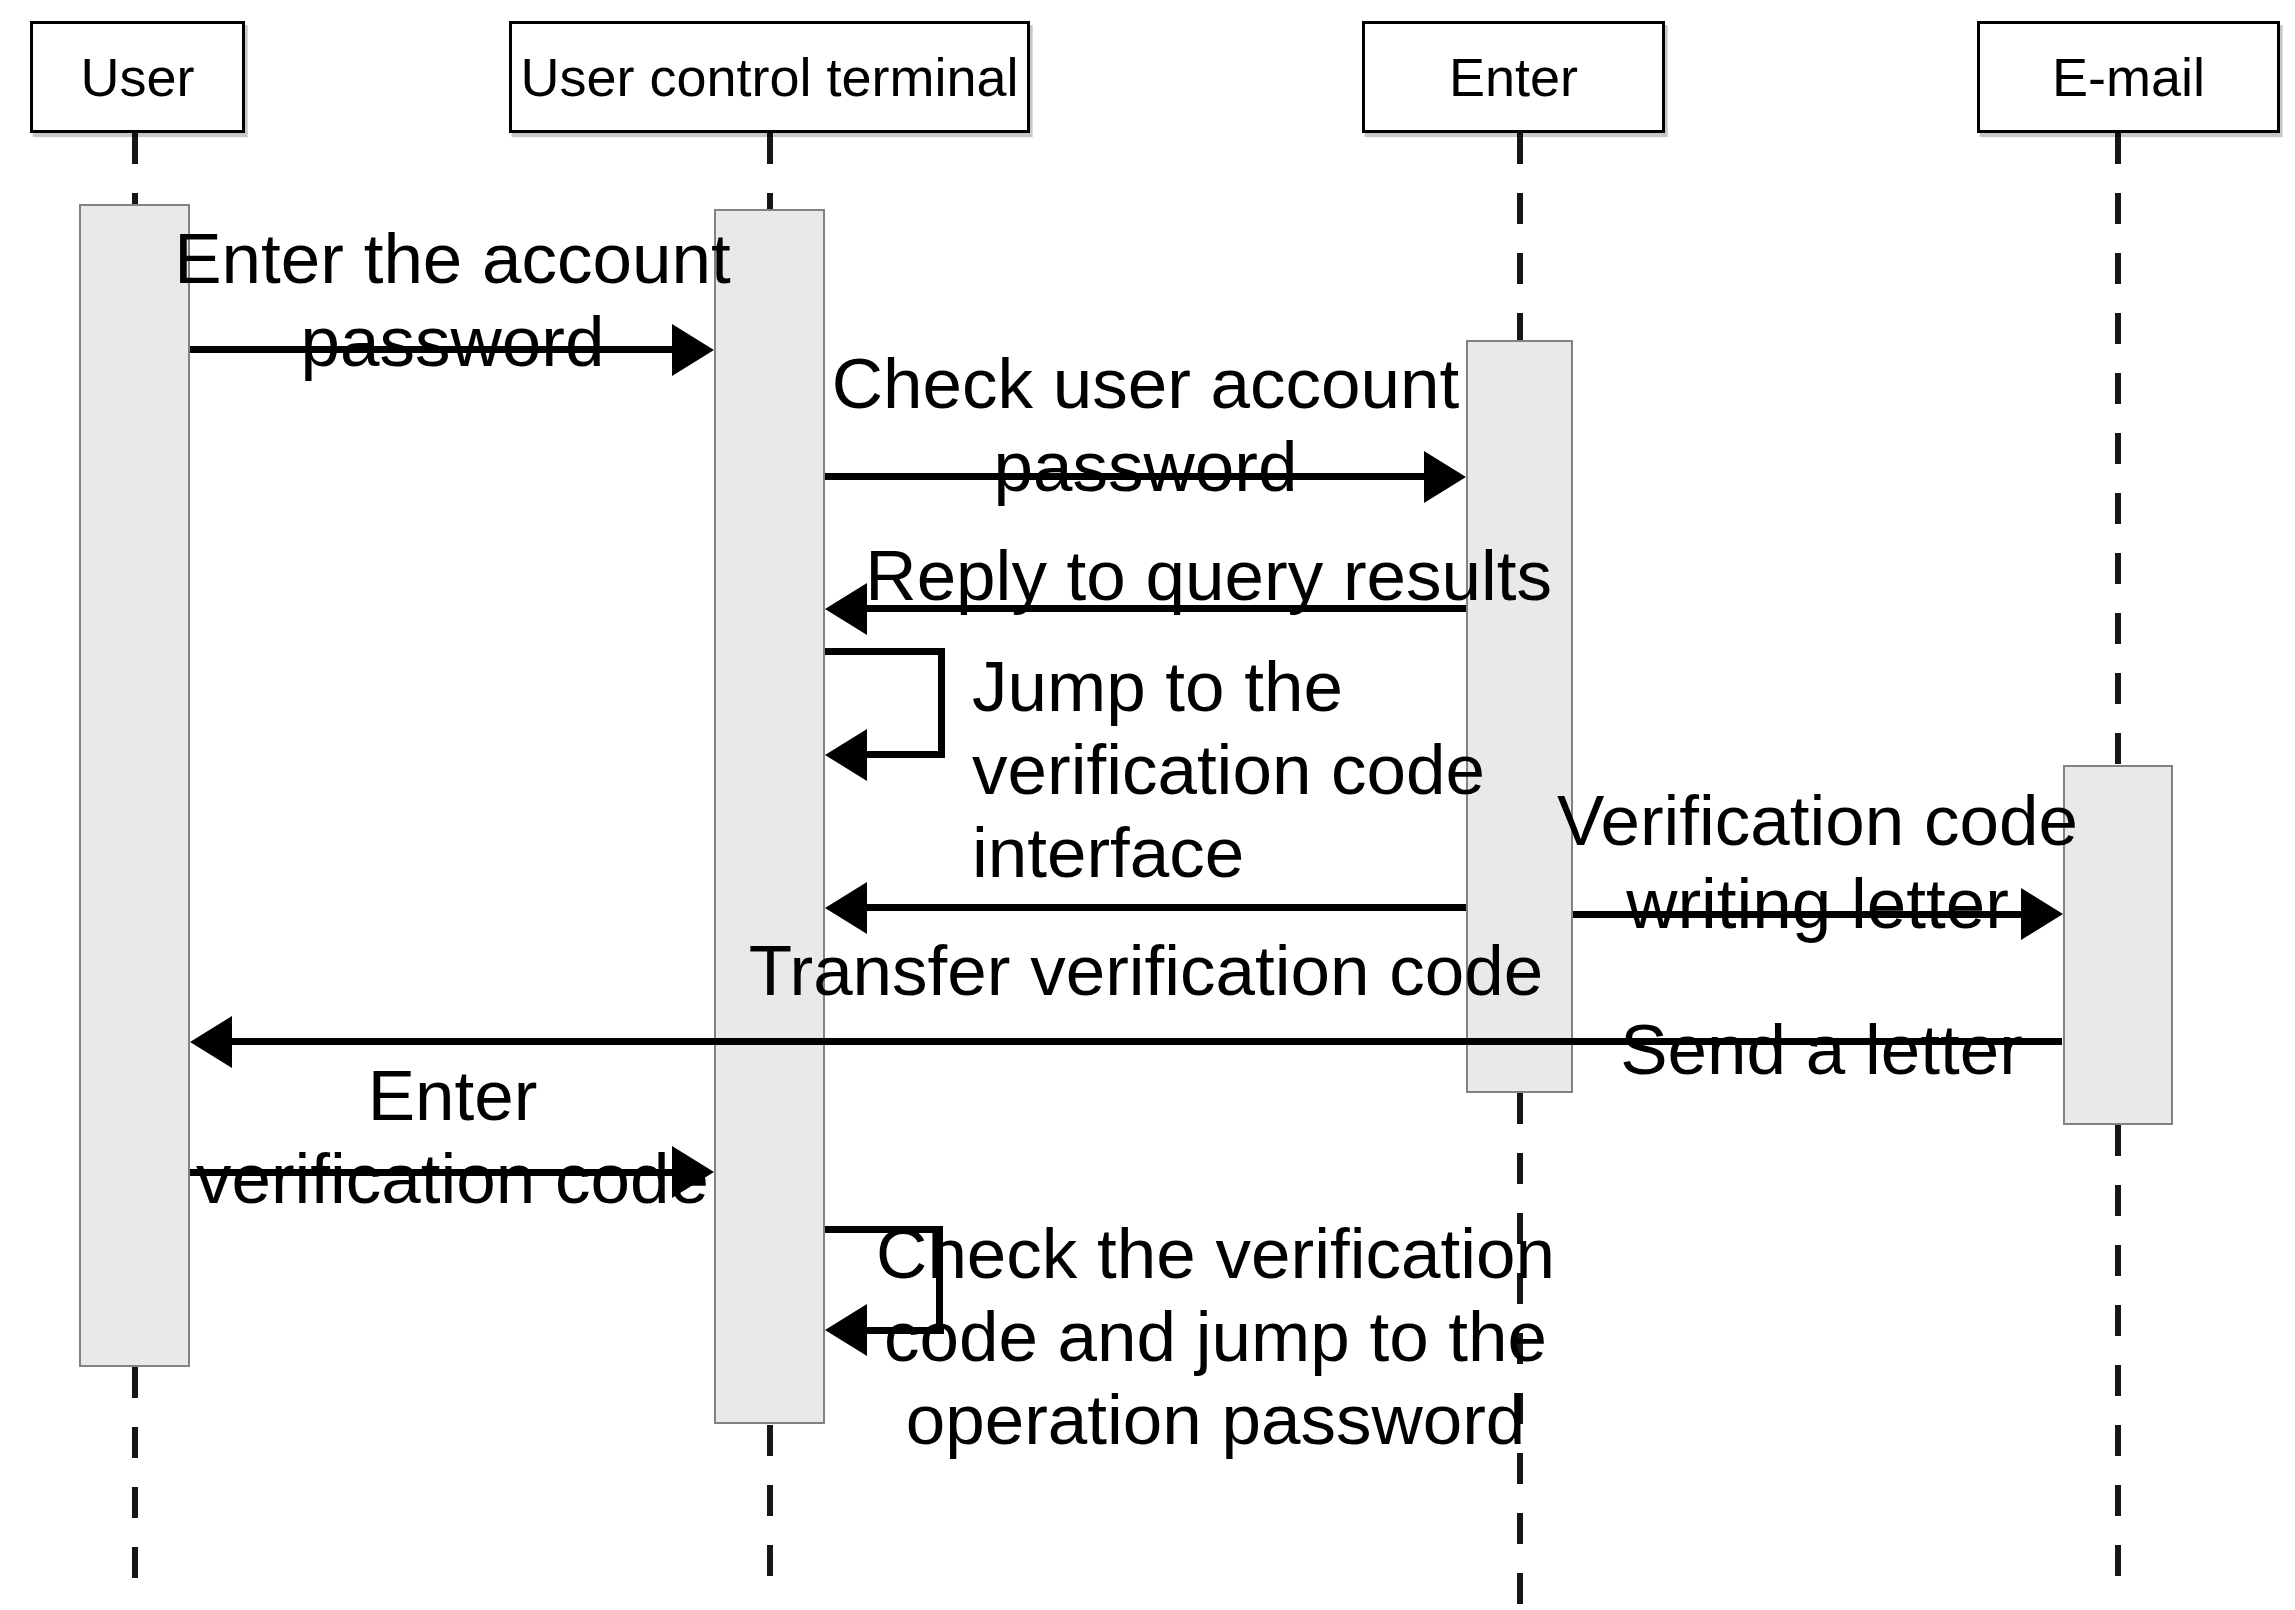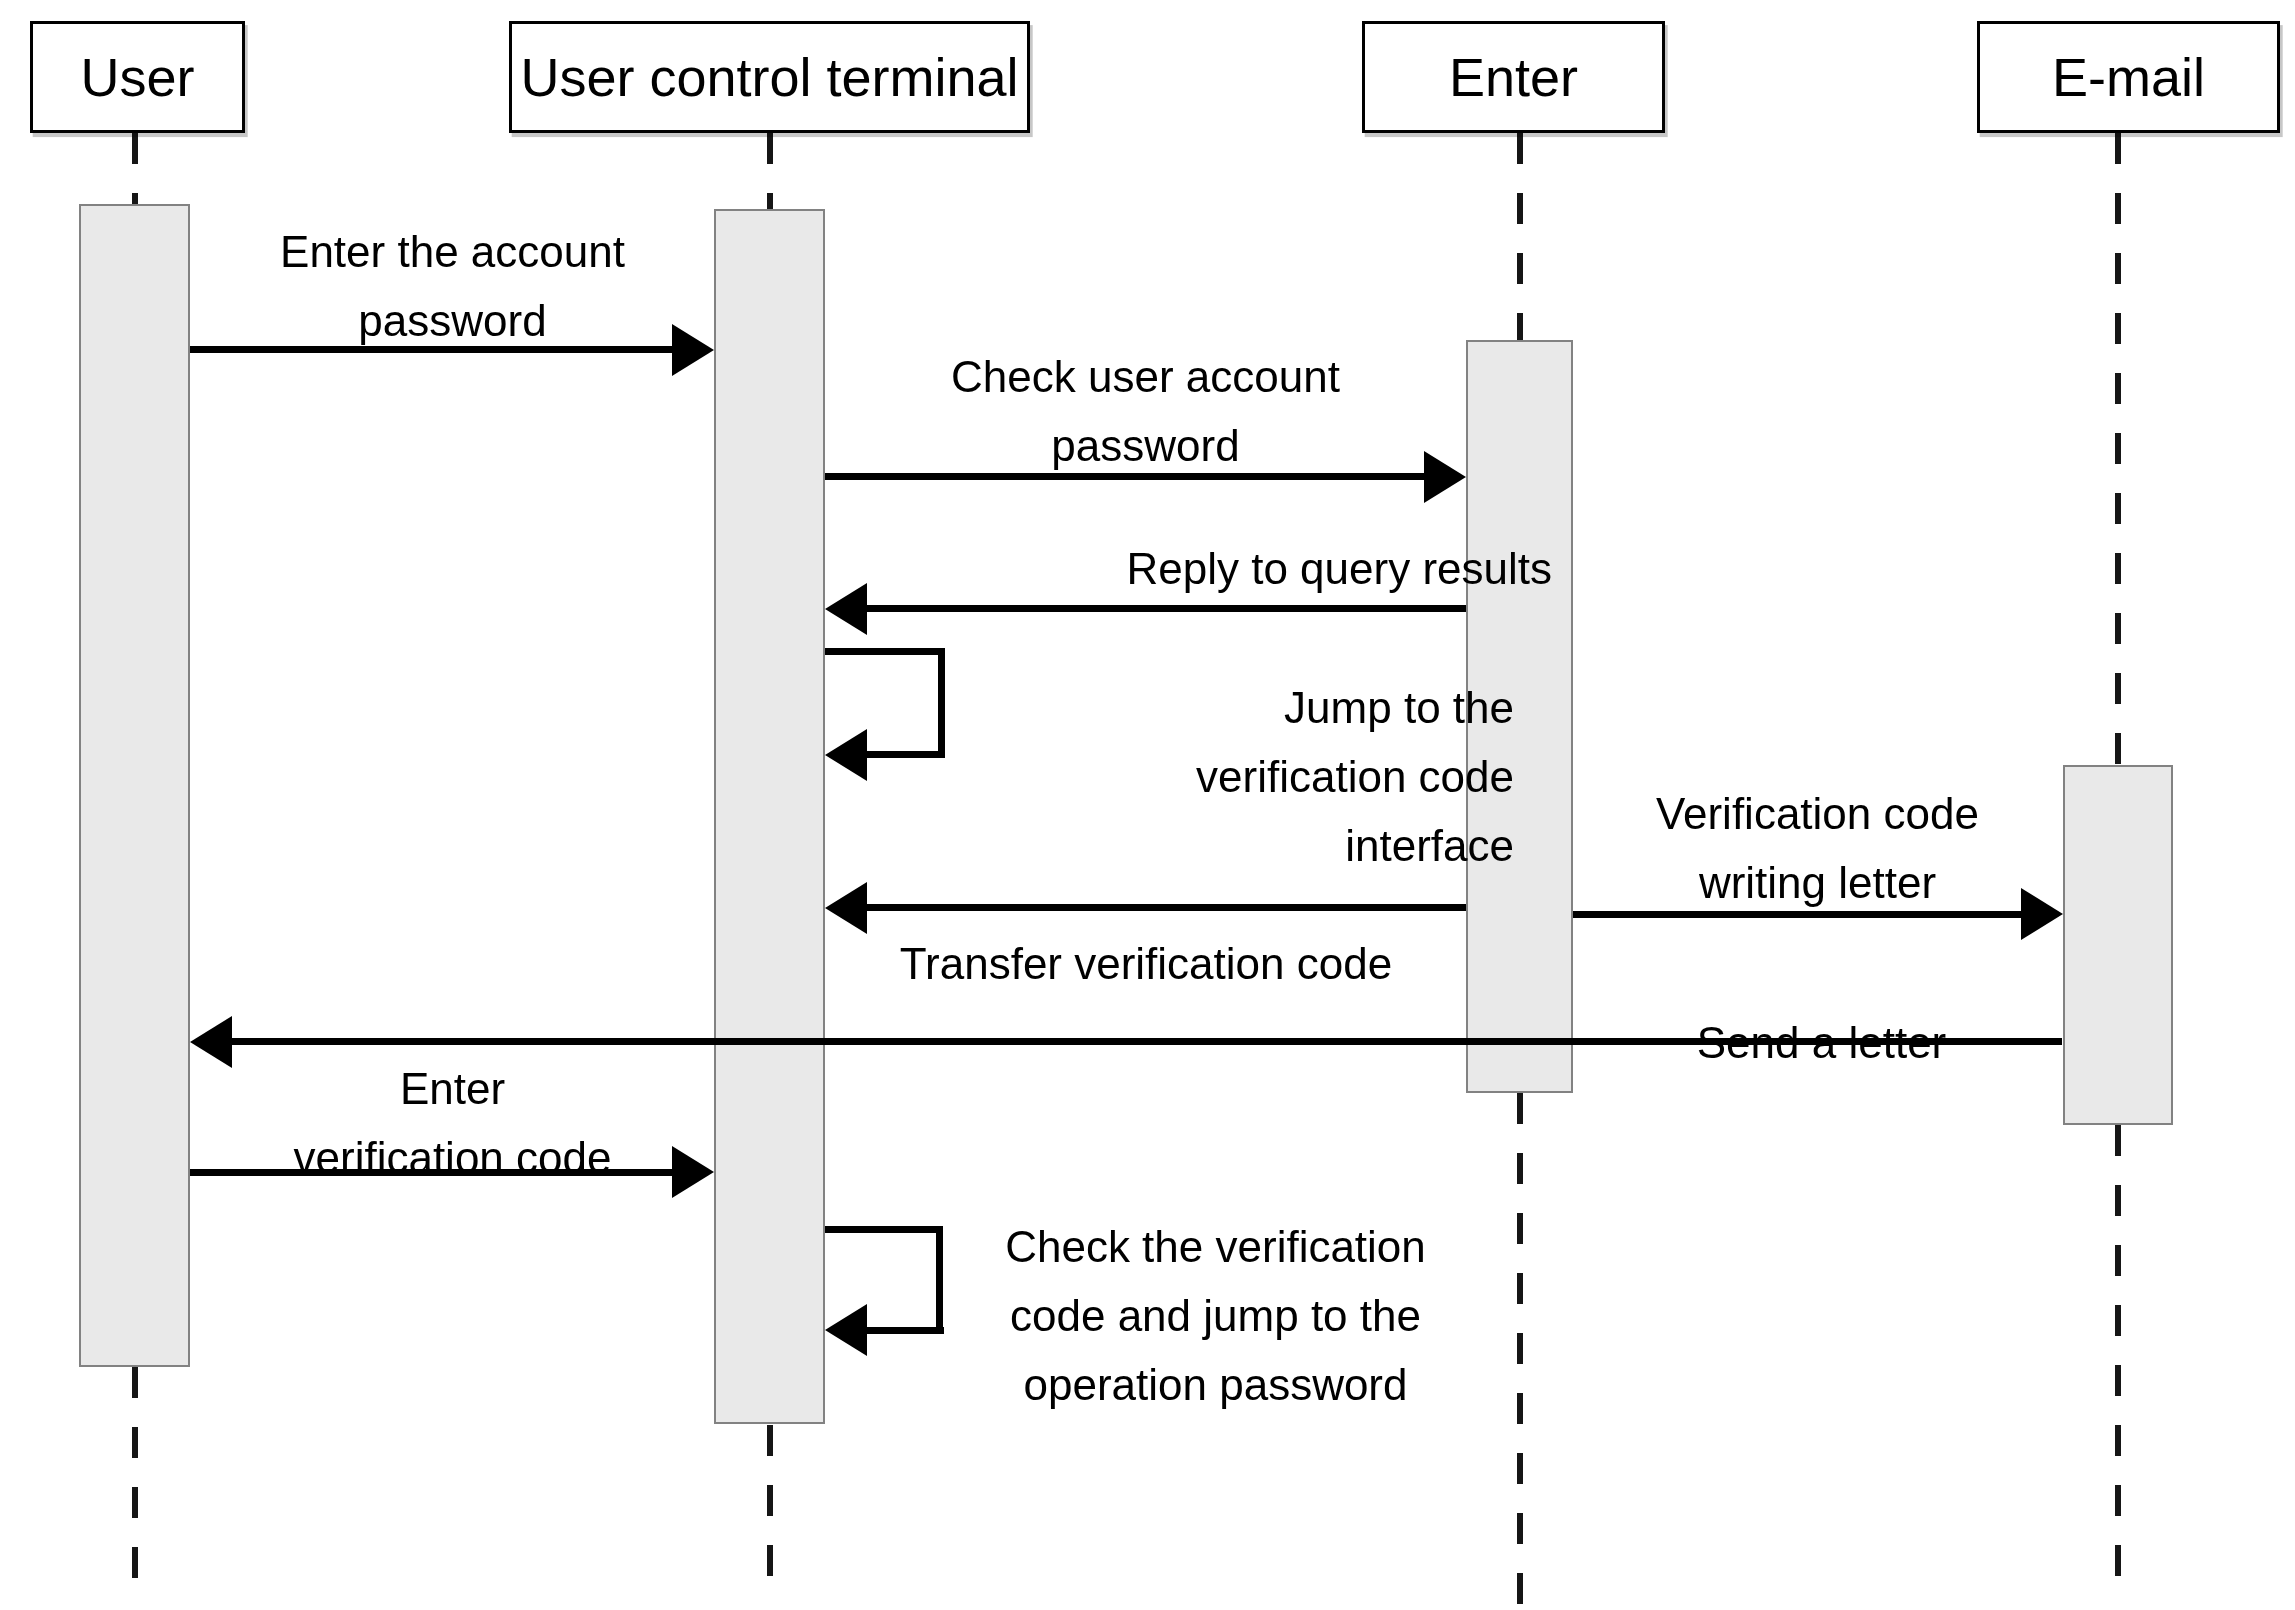"Enter the account" .mlabel { font-size: 44px -> 71px; line-height: 69px -> 83px }
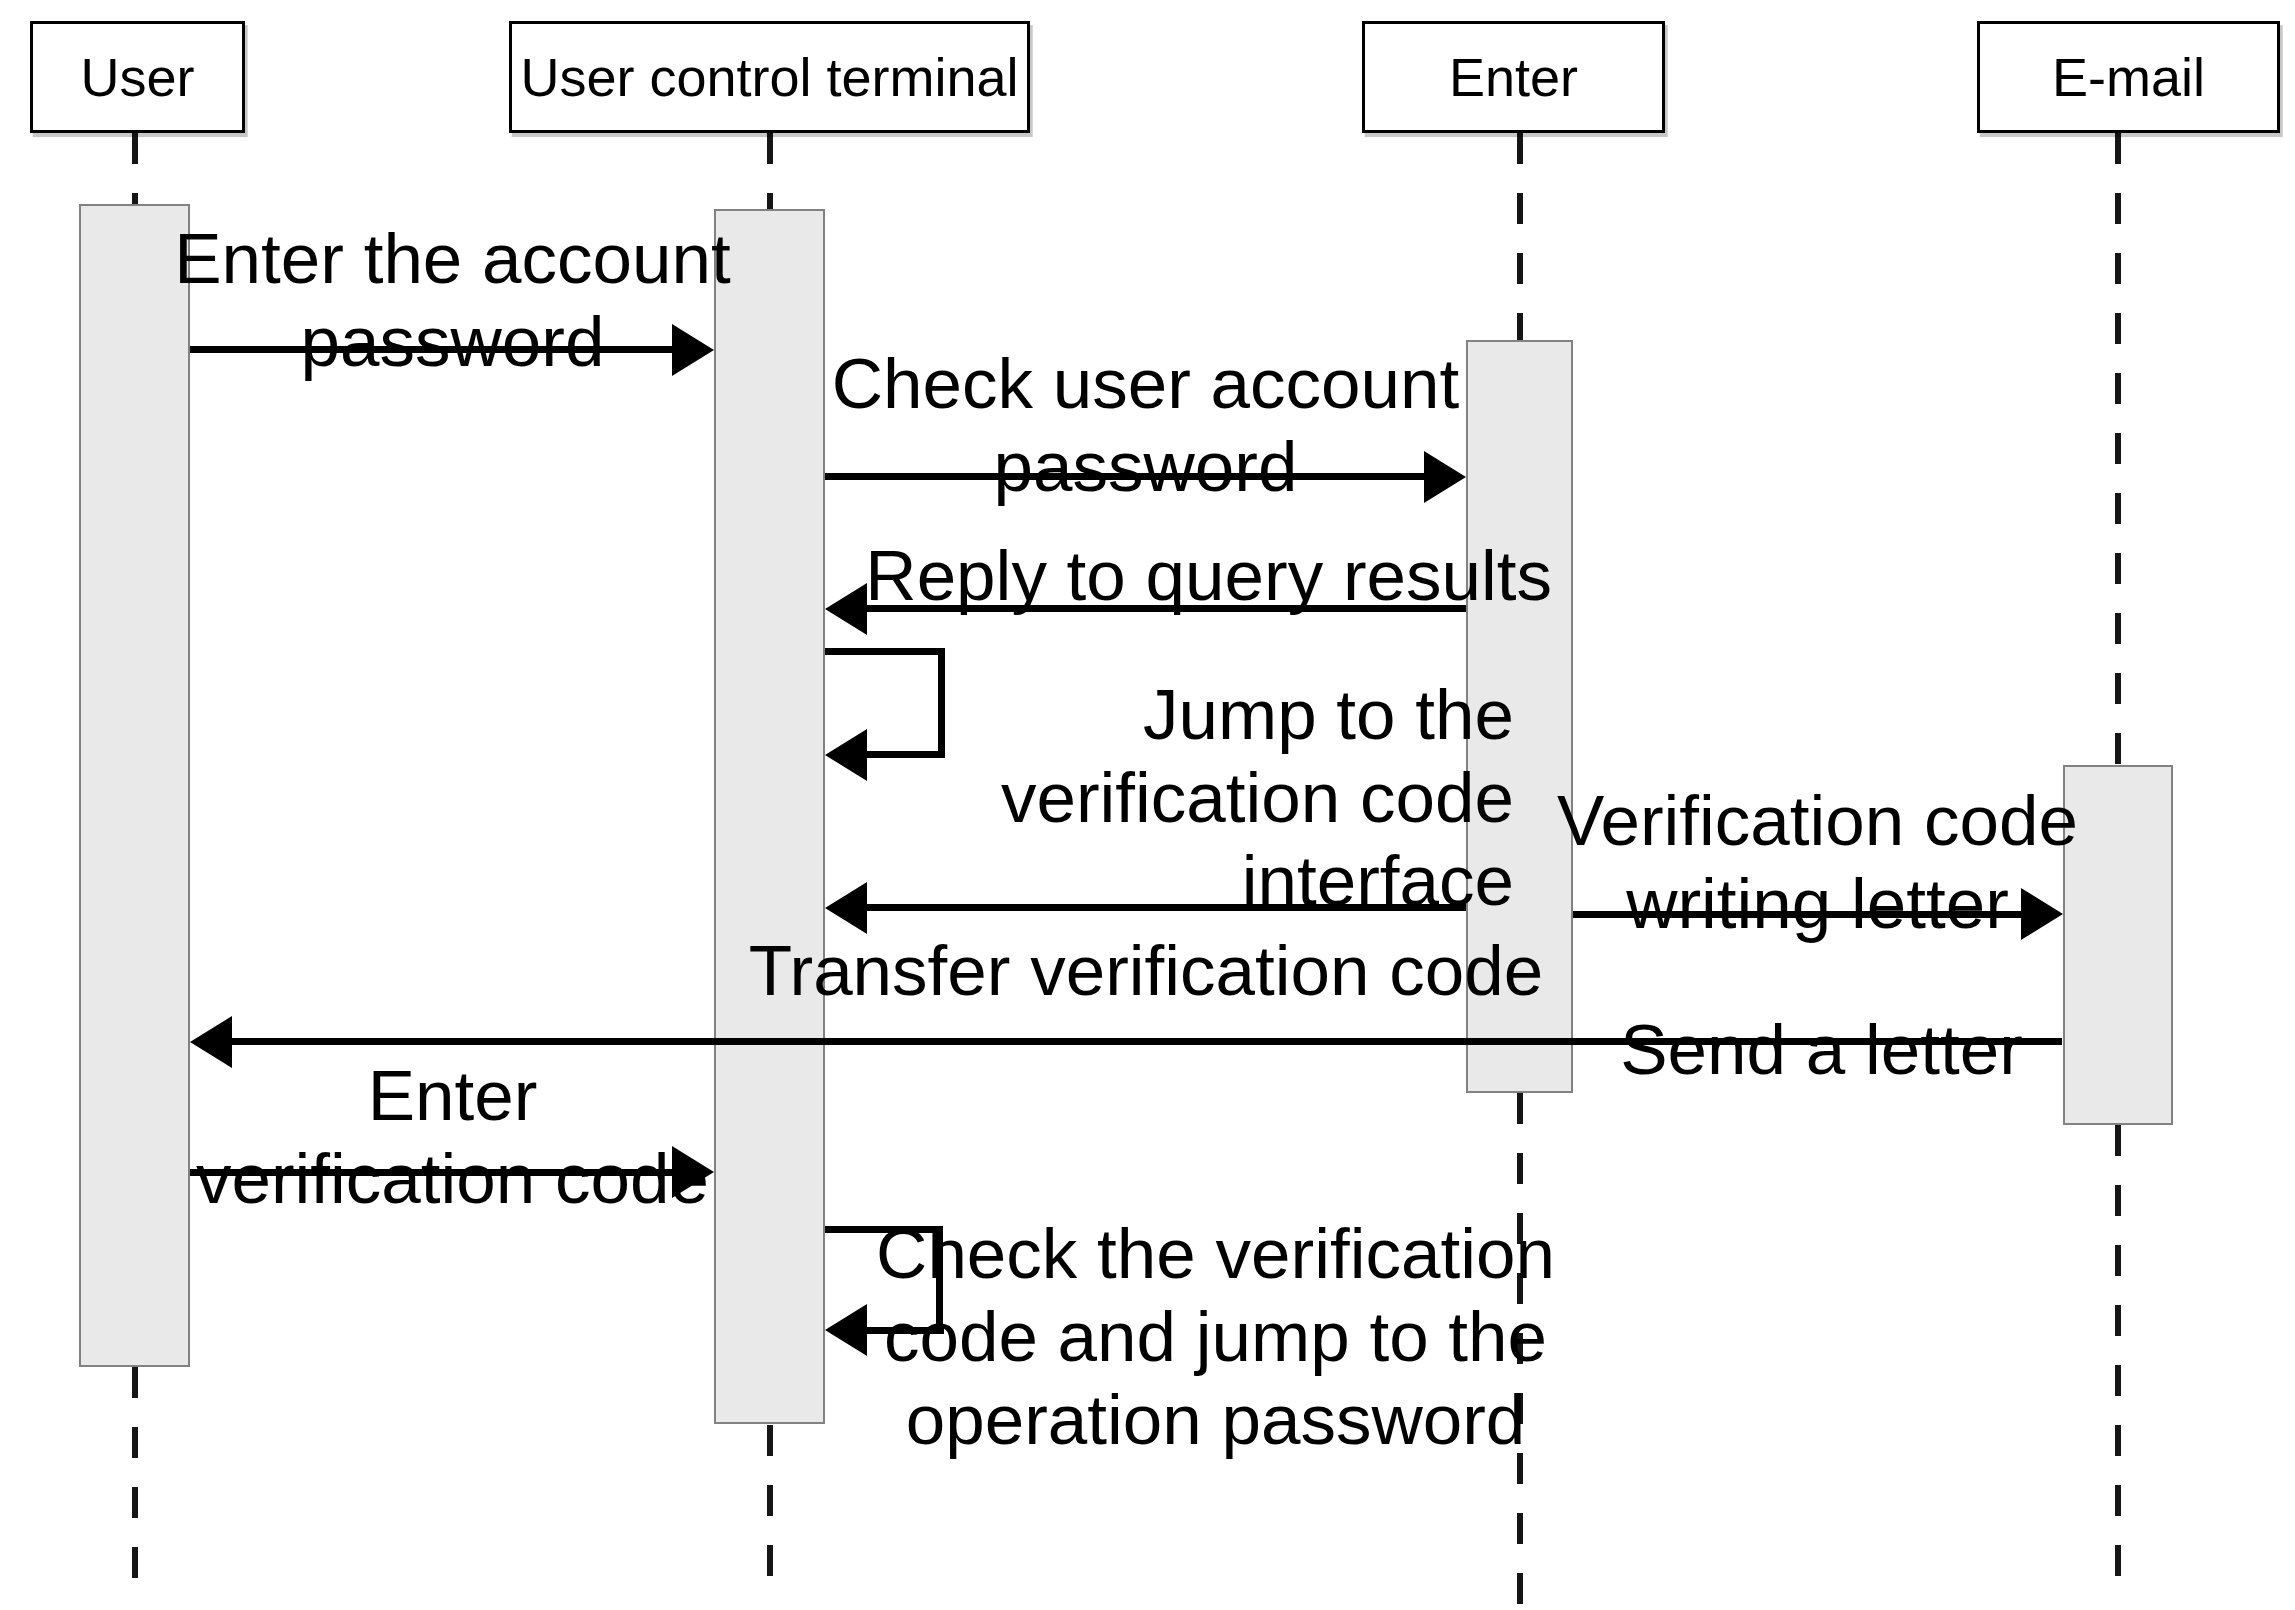"Jump to the" .mlabel.alignleft { margin-top: 28px -> none; text-align: right -> left }
